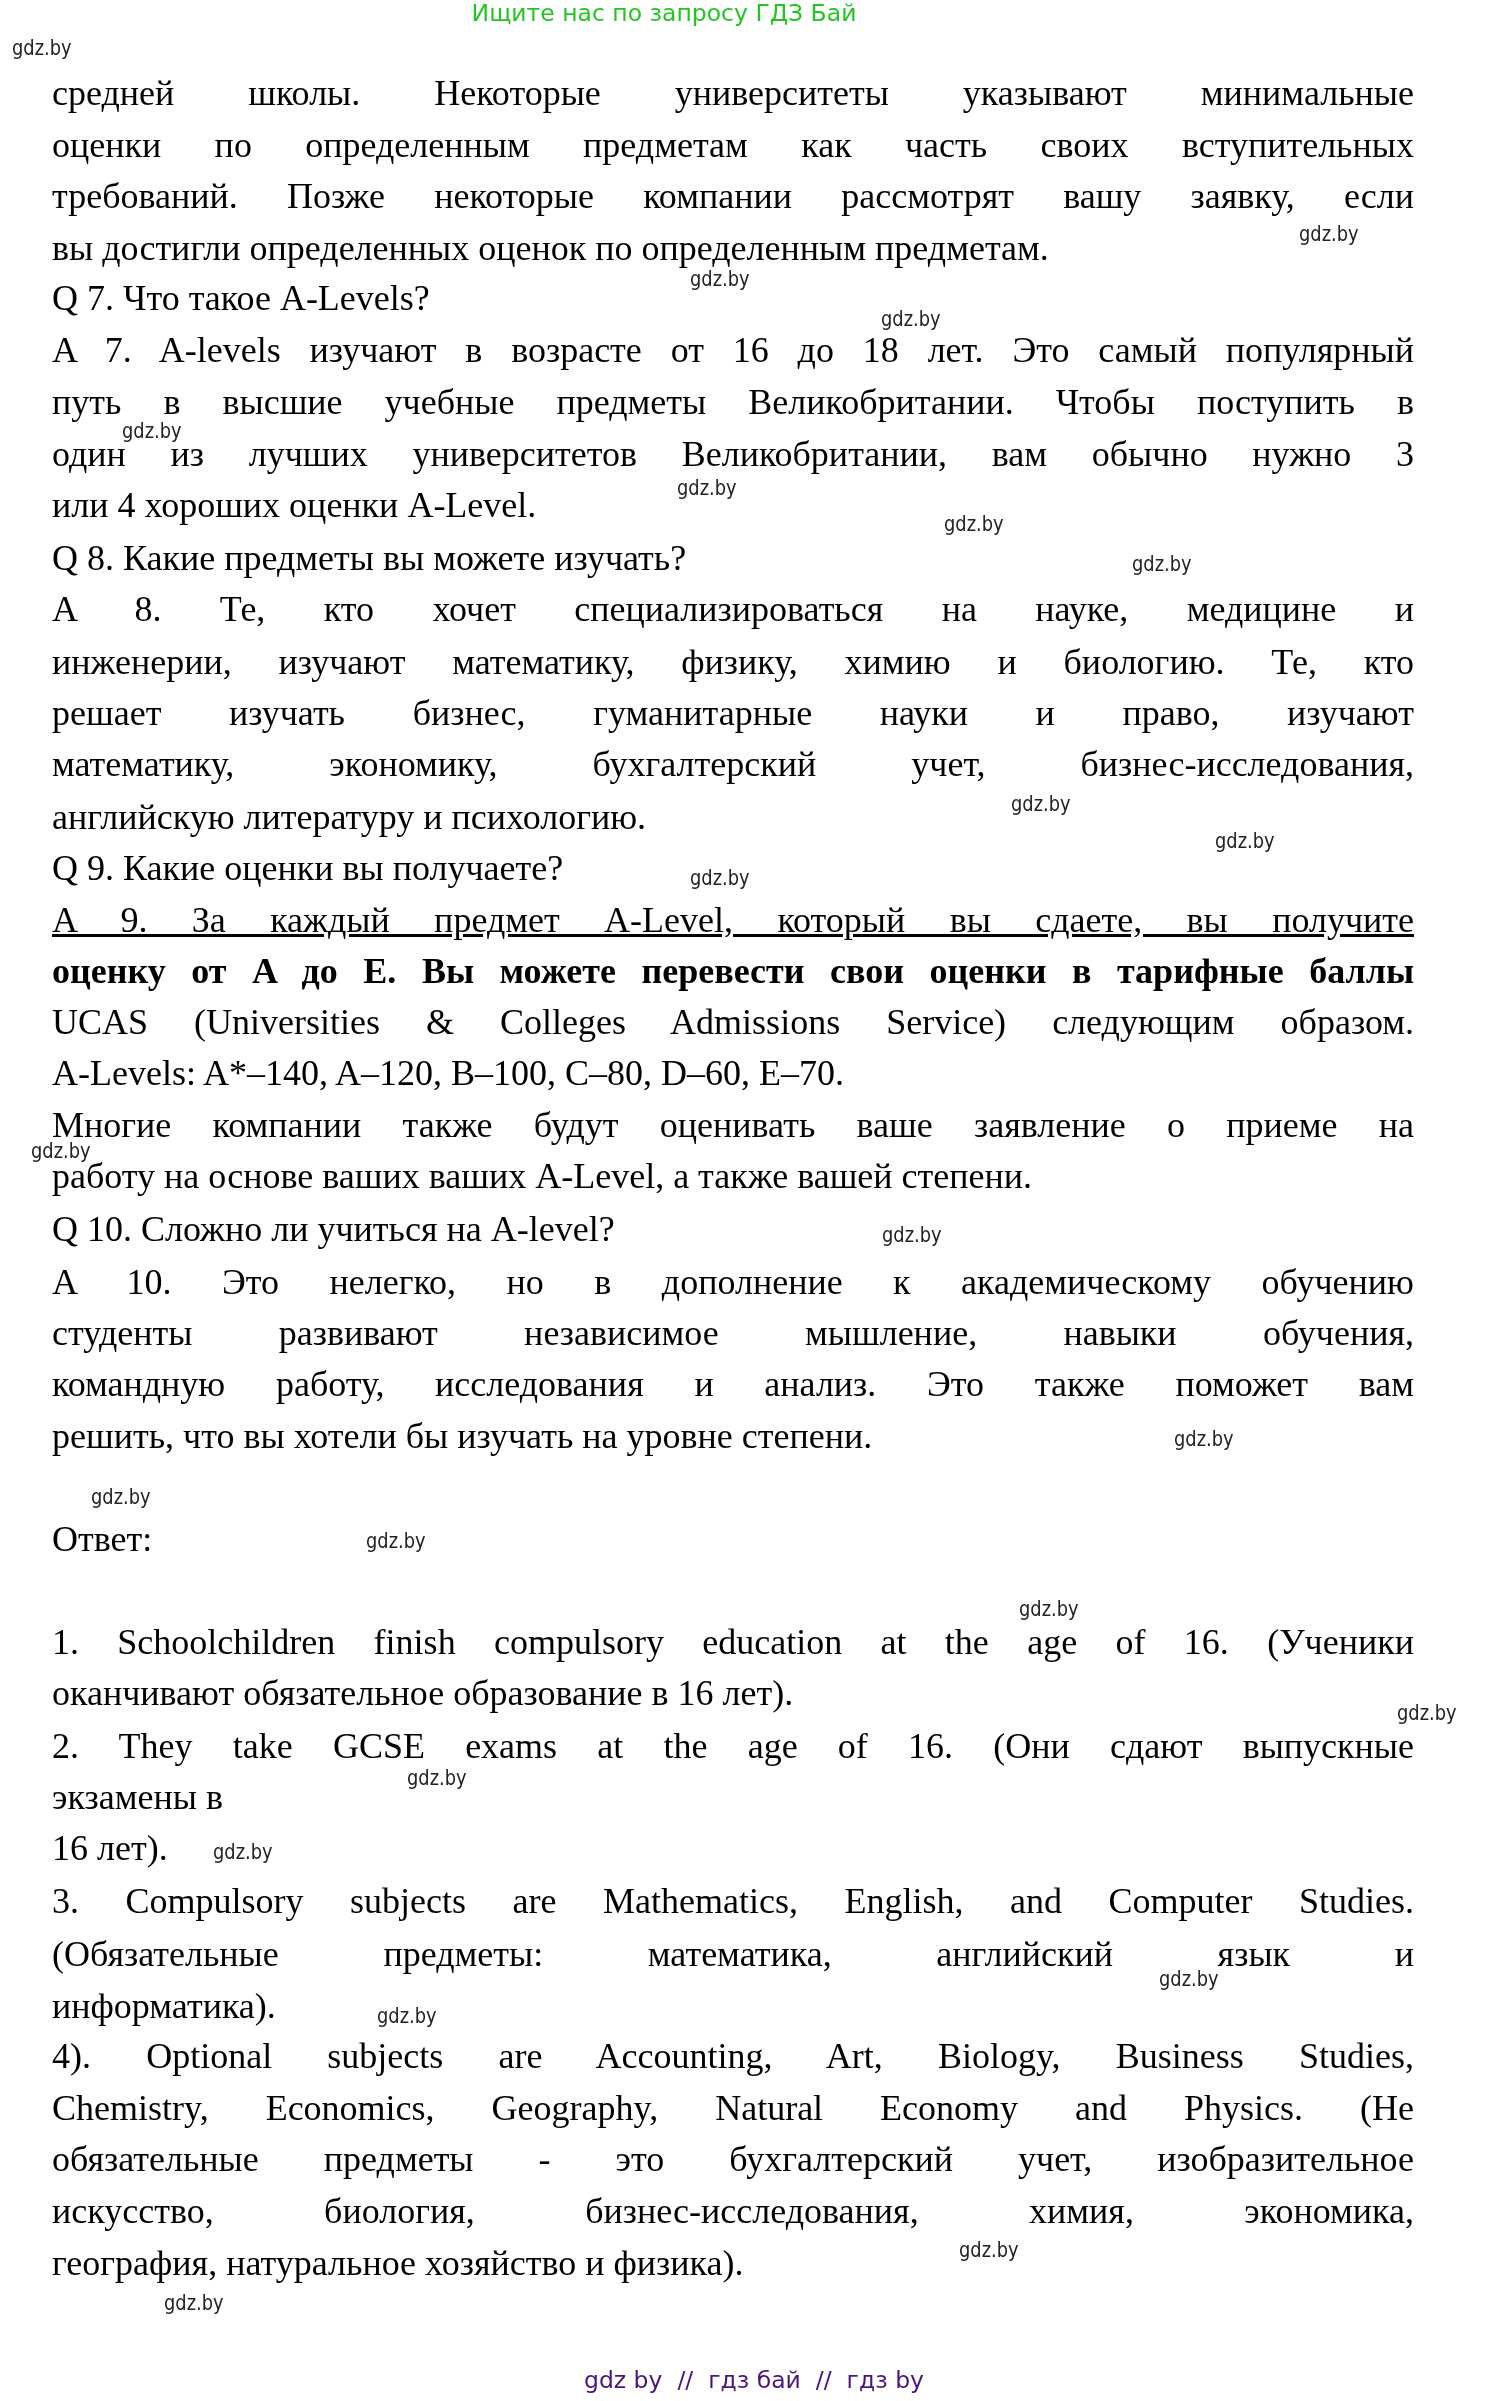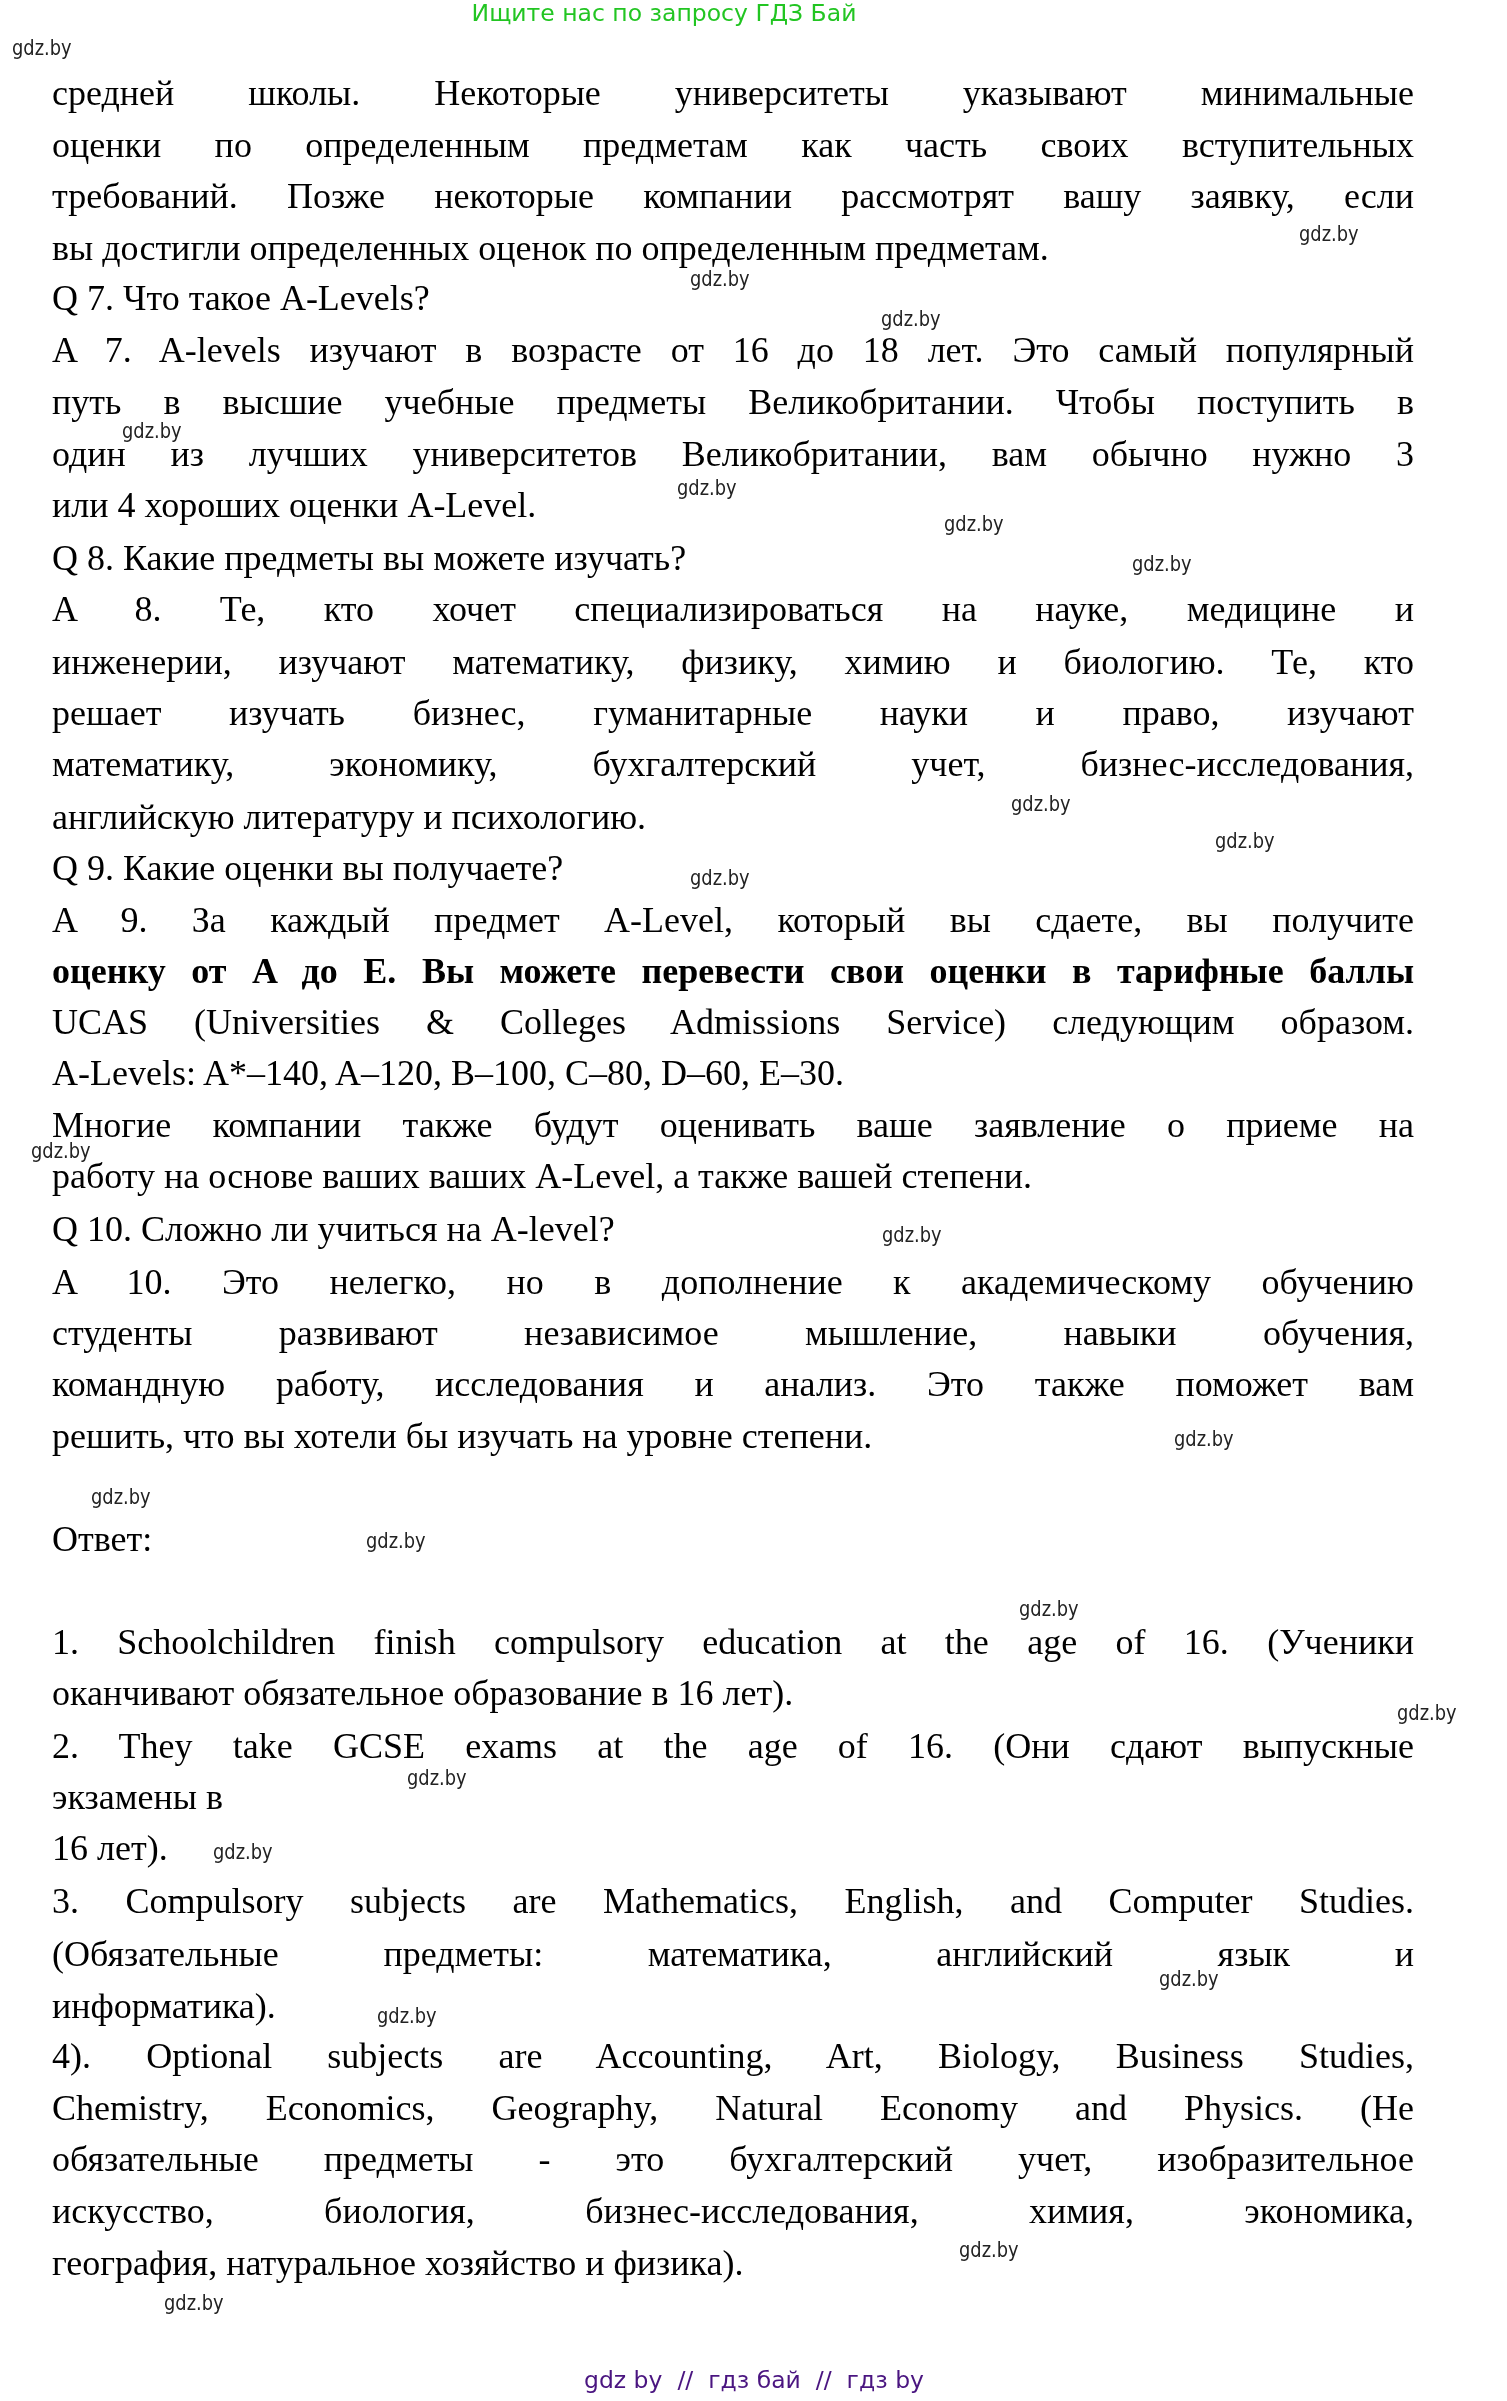"A 9. За каждый предмет" div.line { text-decoration: none -> underline }
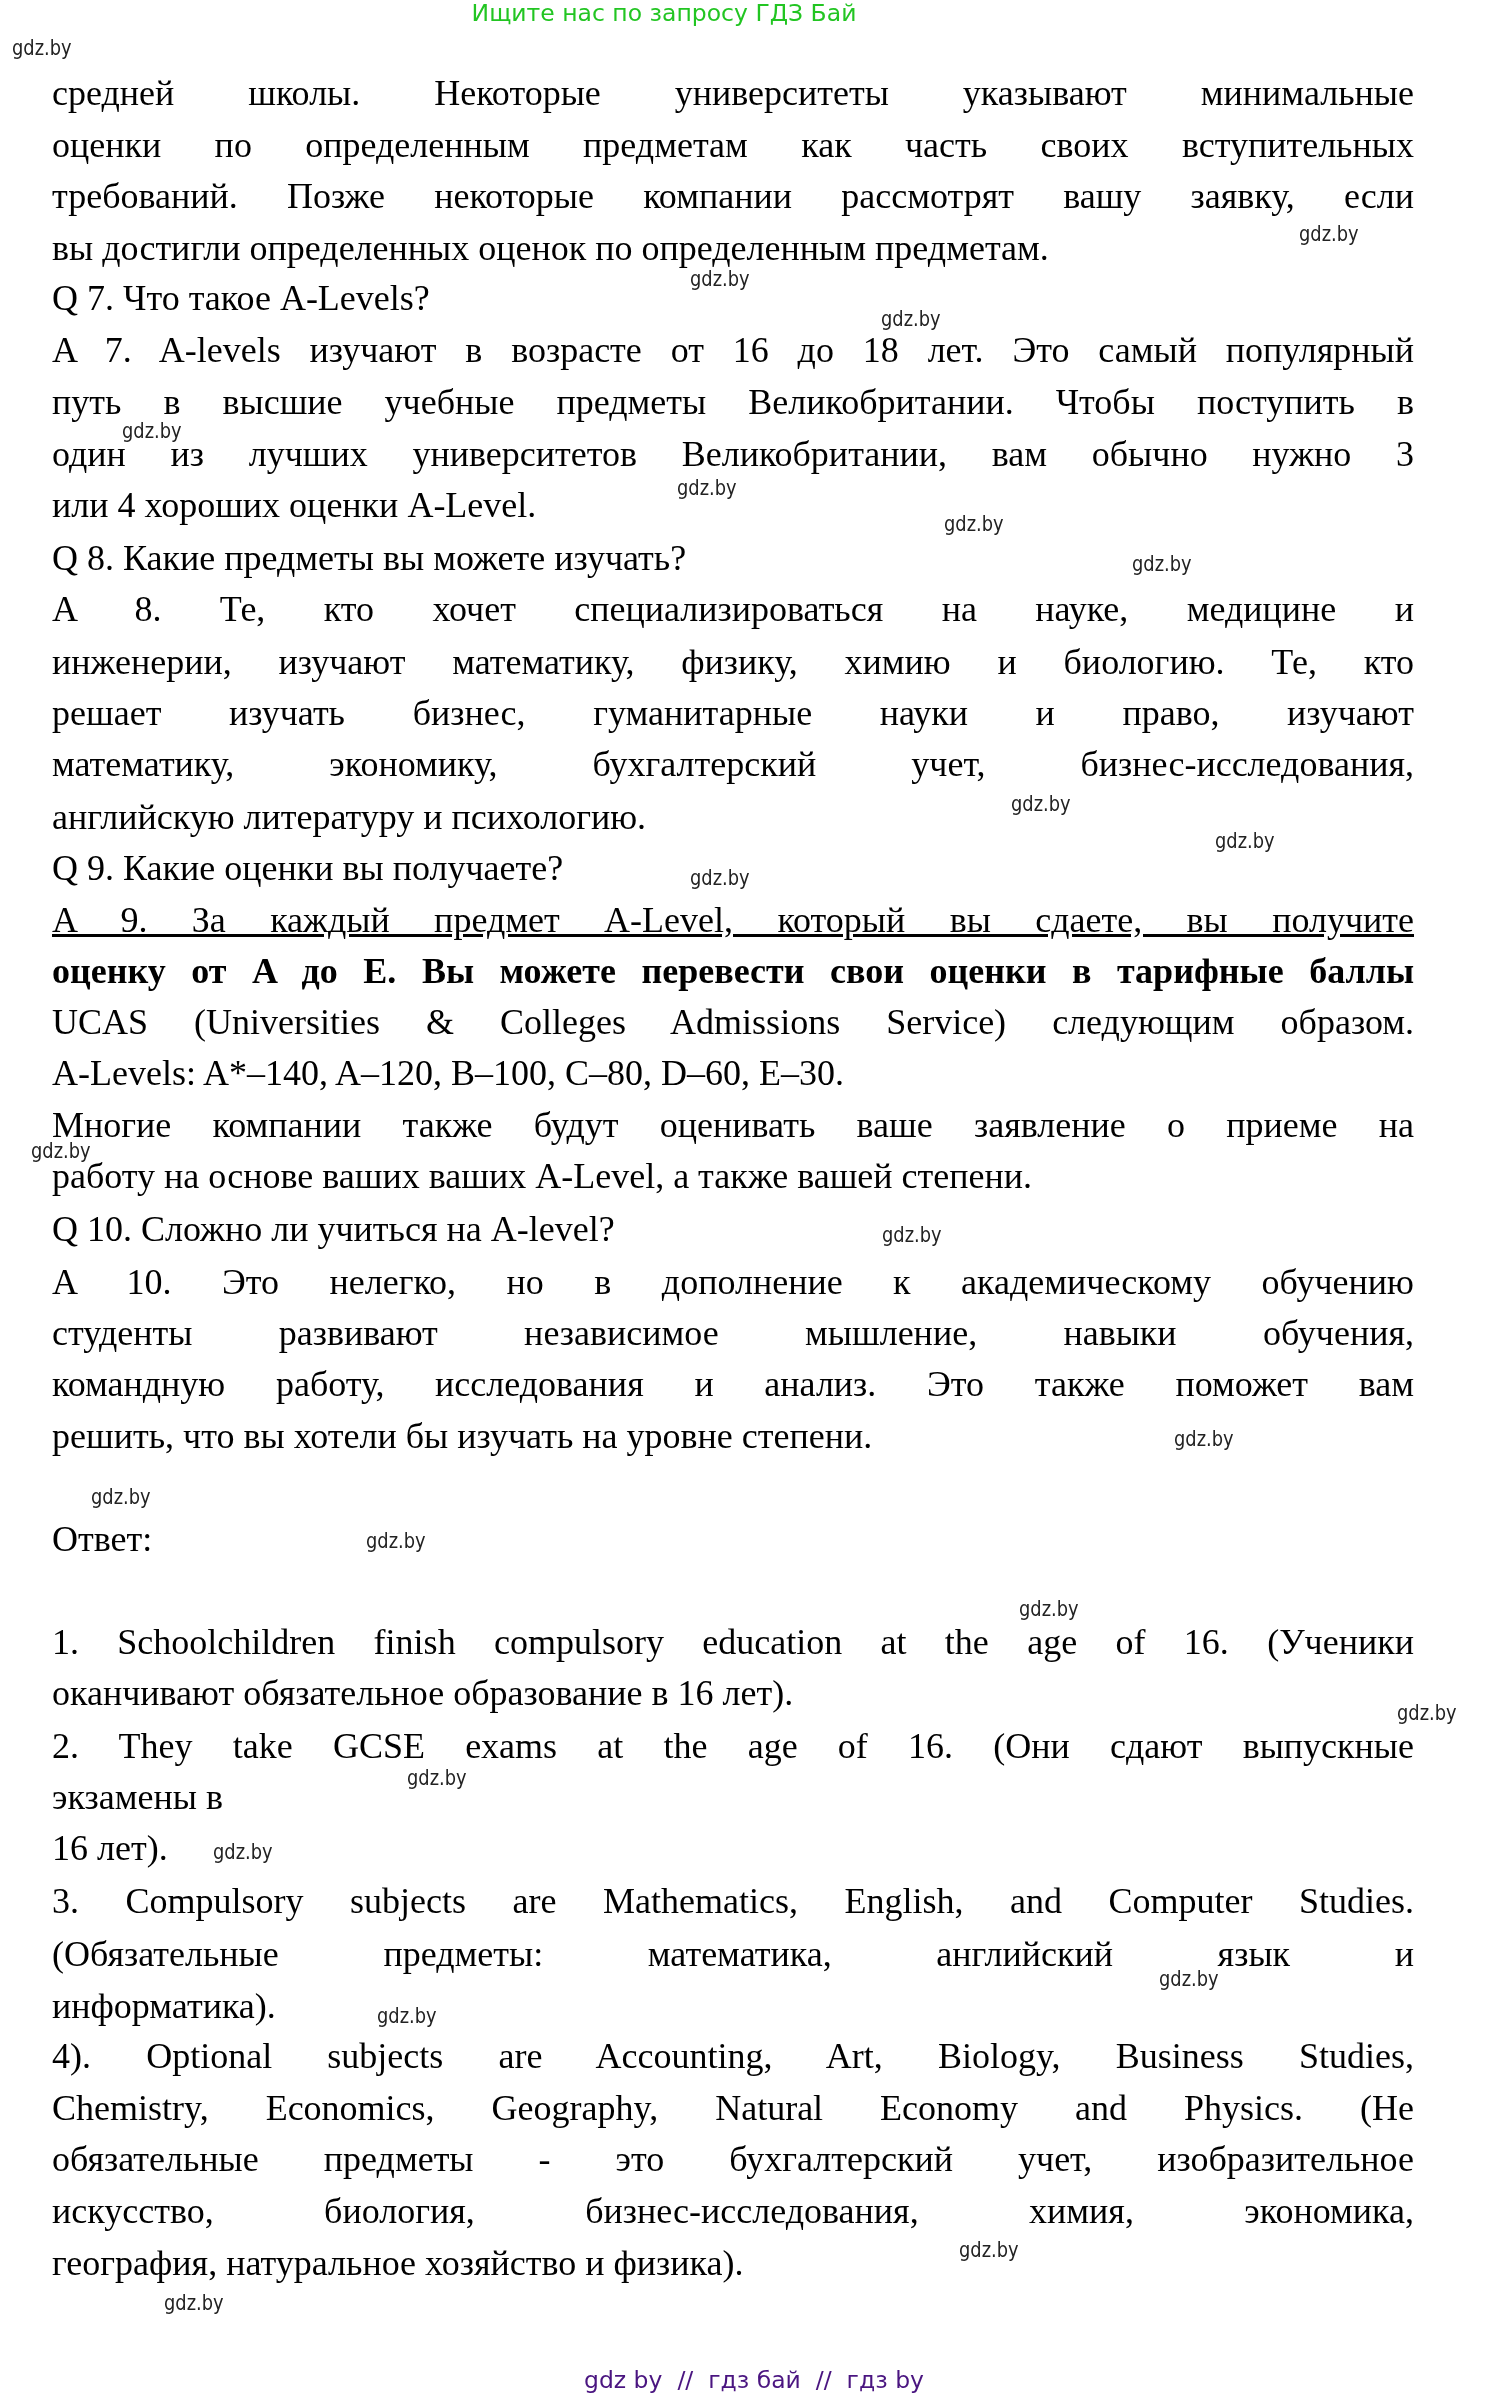"A-Levels: A*–140, A–120, B–100, C–80," div.line { text: 30 -> 70 }
